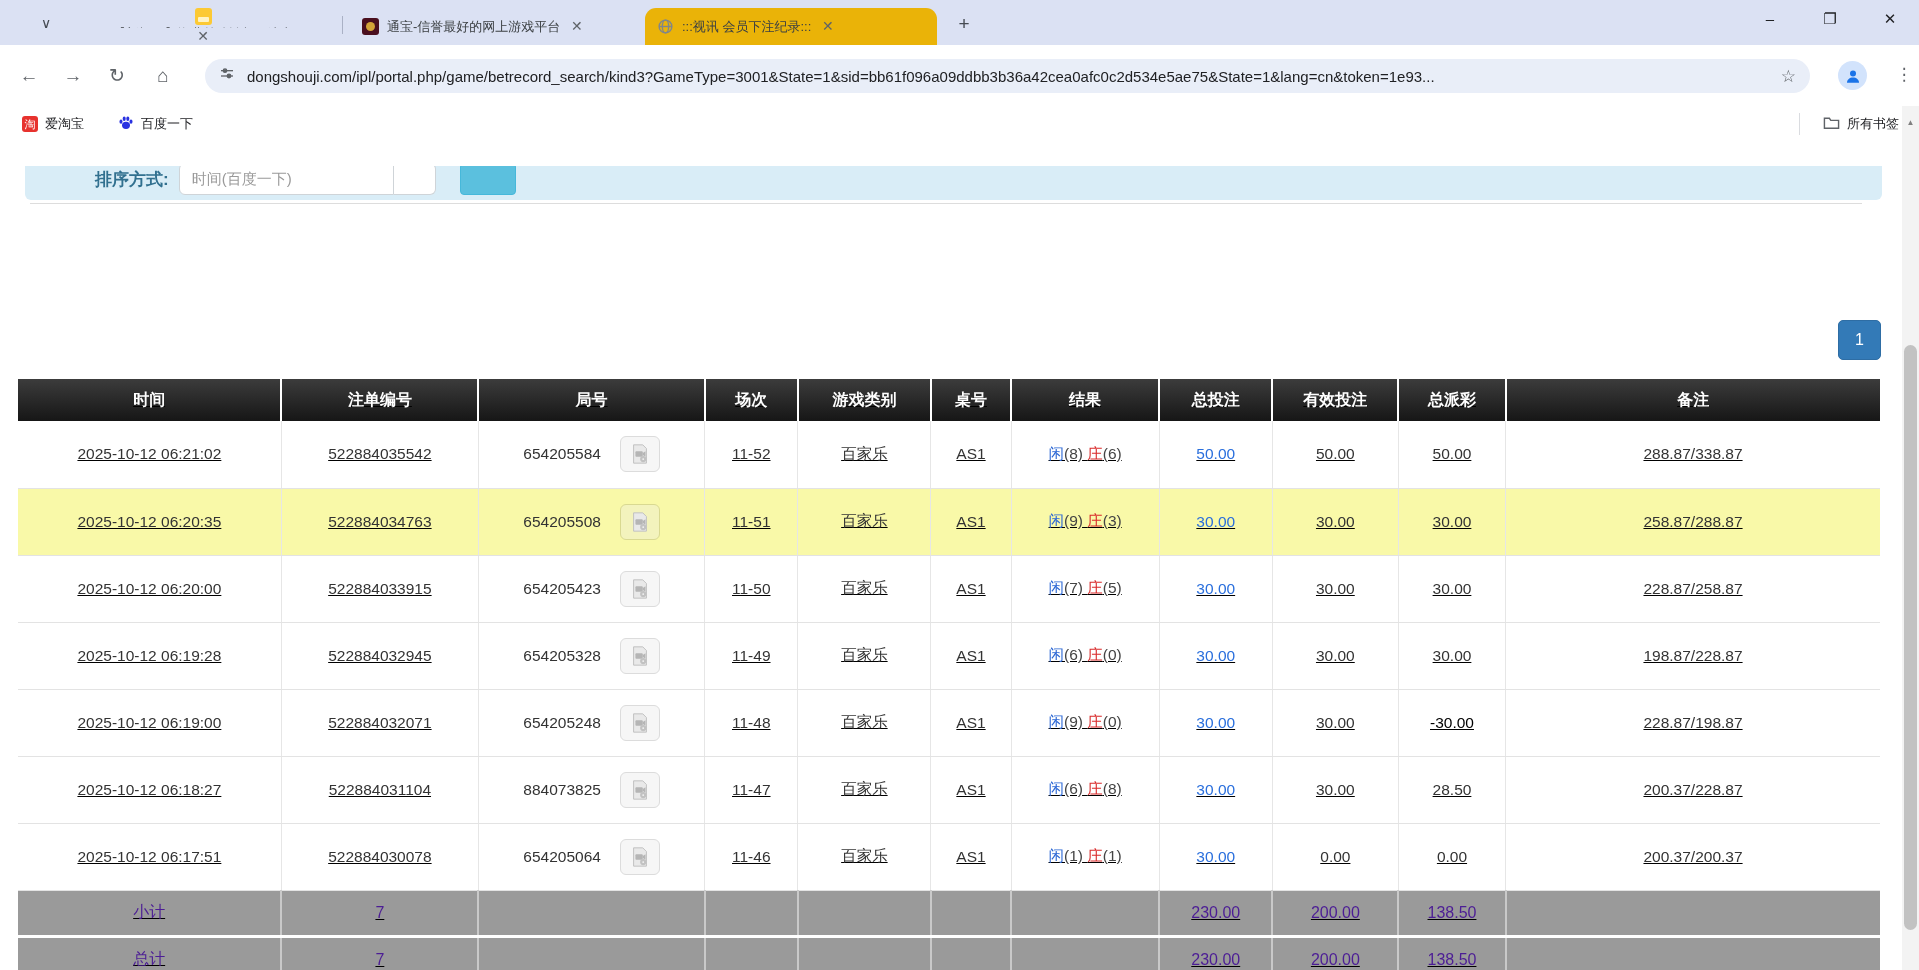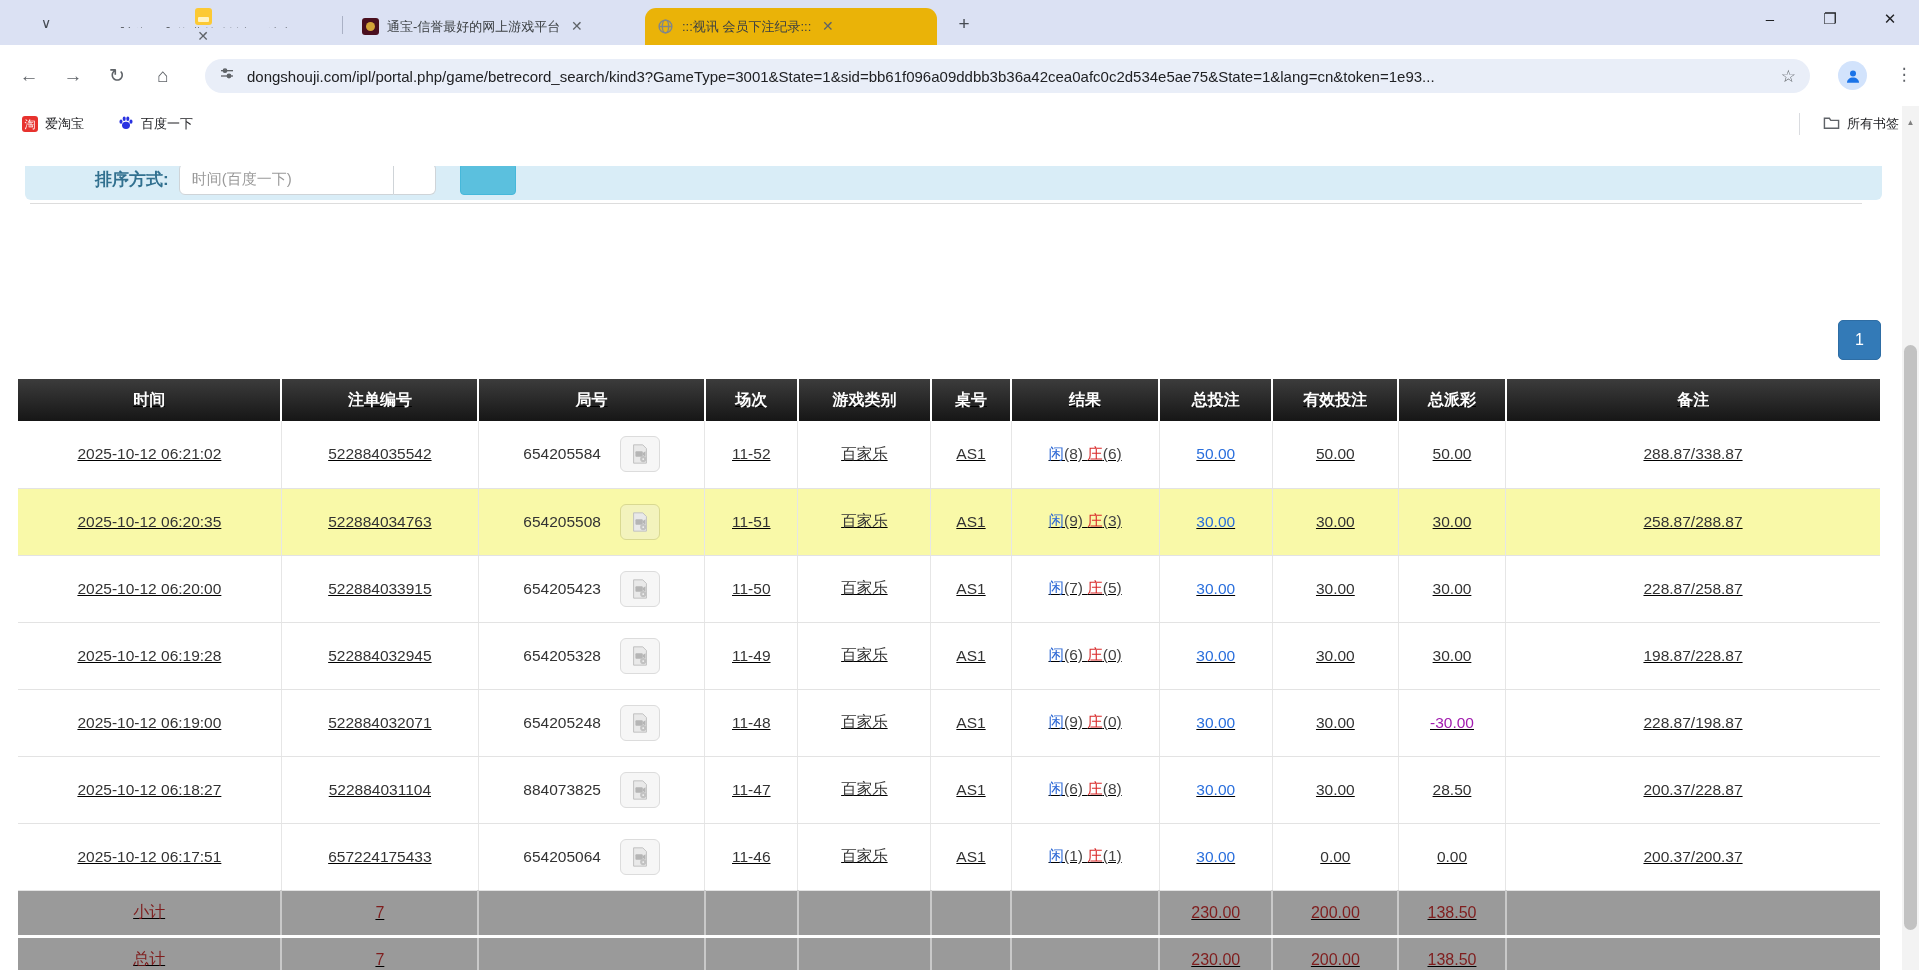"-30.00" .neg { color: #a21caf -> #000000 }
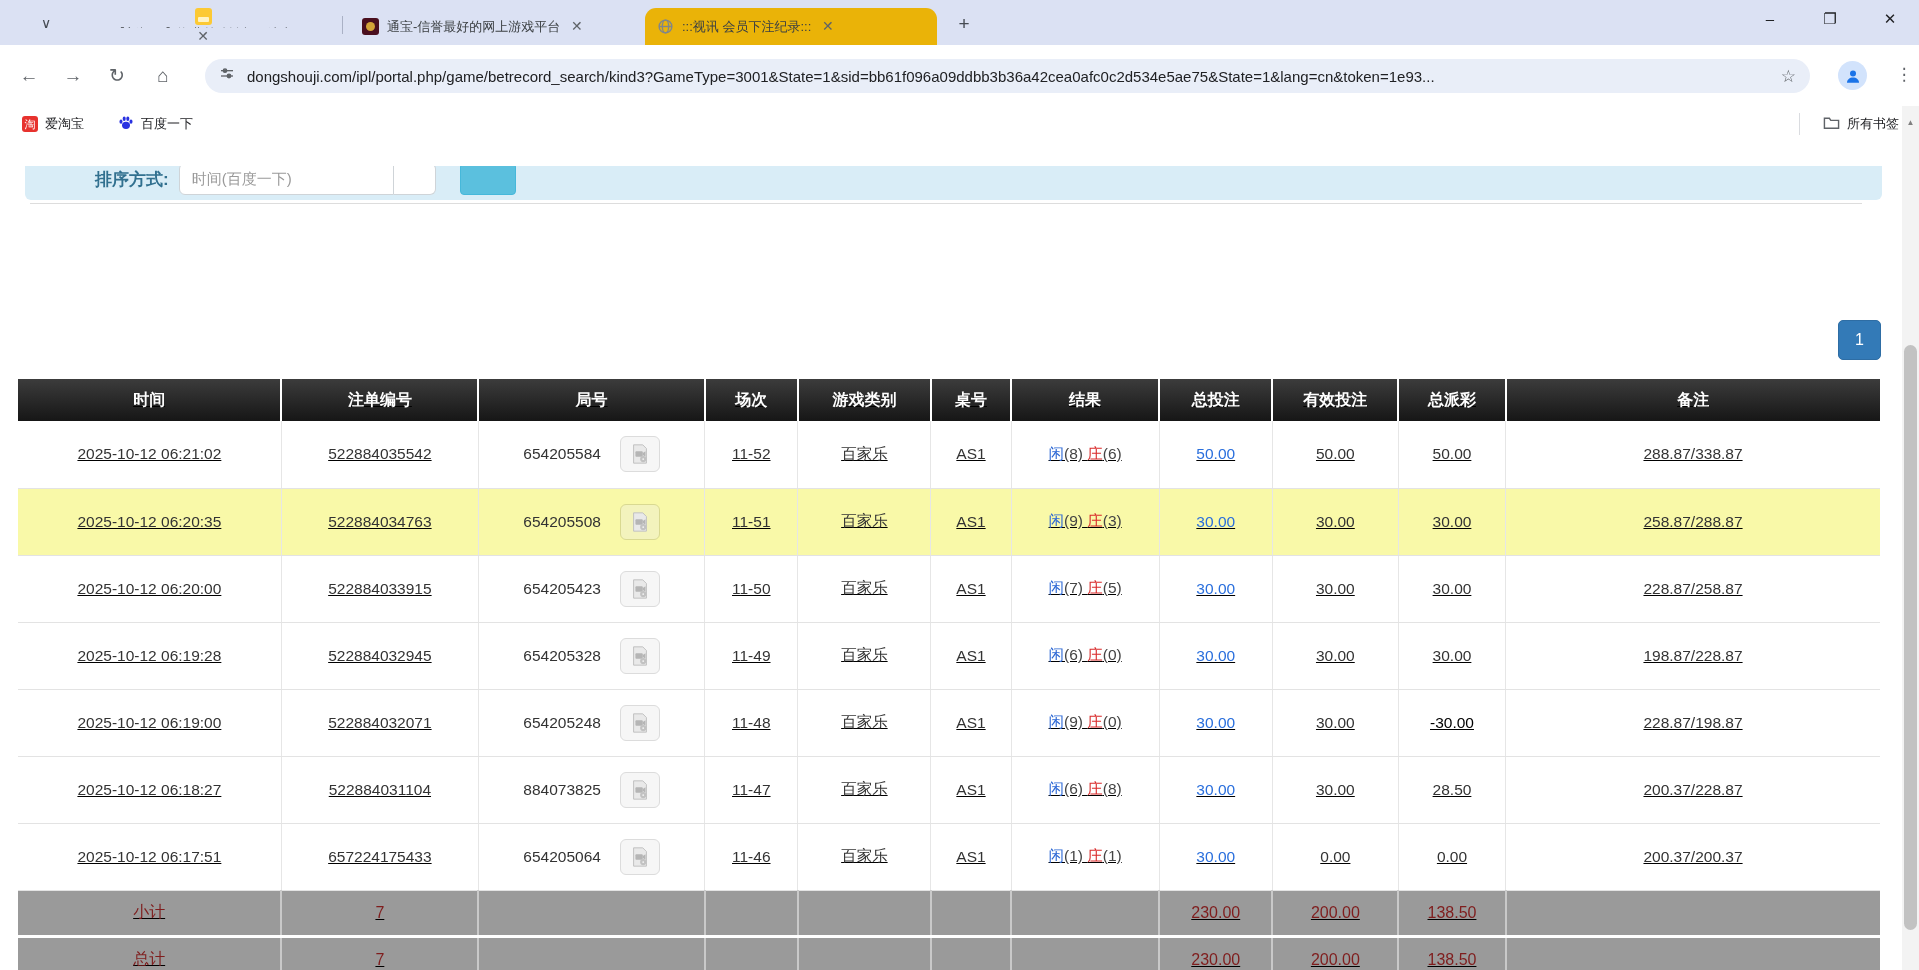"657224175433" td { text: 657224175433 -> 522884030078 }
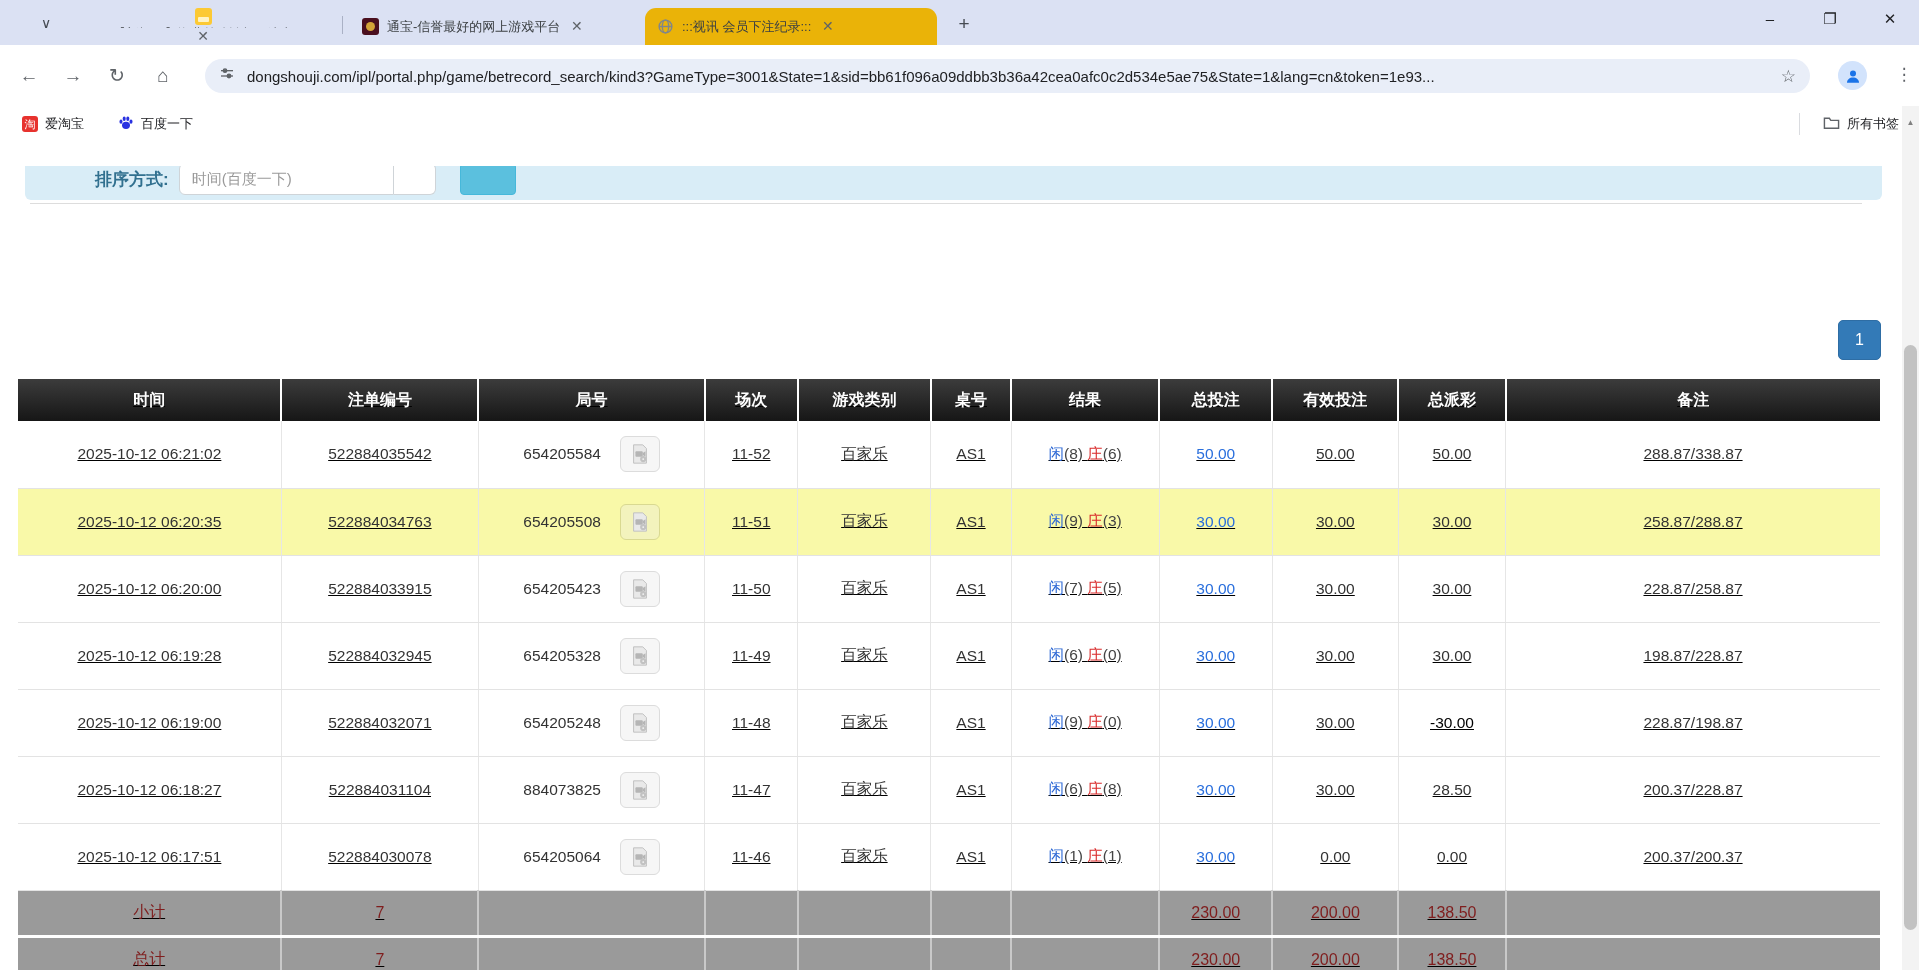"小计" .bet-table tr.foot td { color: #7f1d1d -> #4c1d95 }
